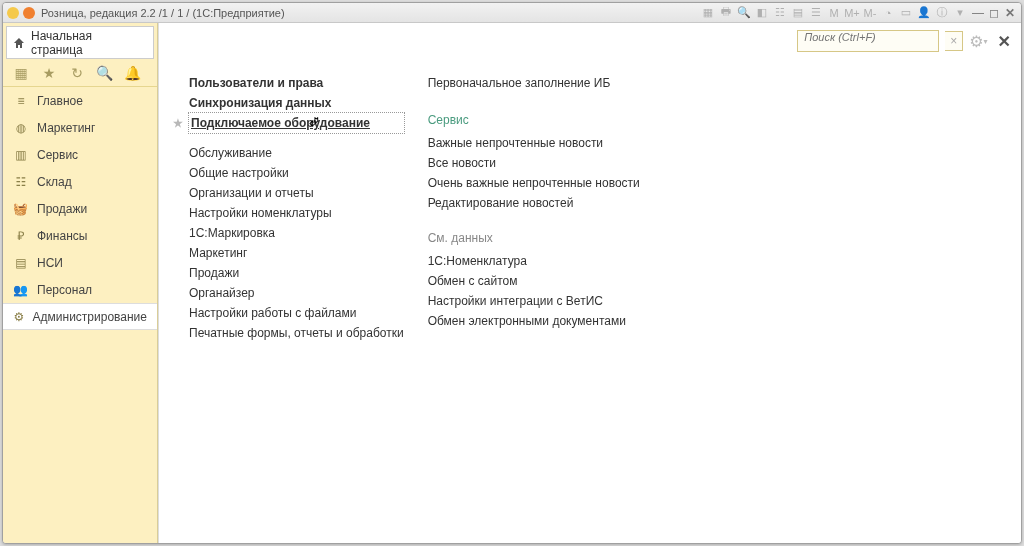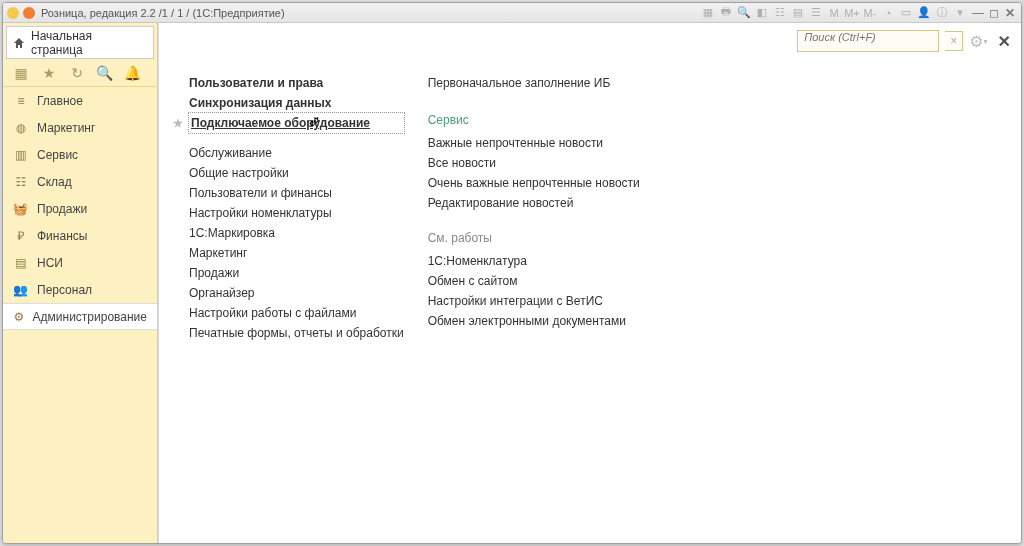"Пользователи и финансы" div.row-link { text: Пользователи и финансы -> Организации и отчеты }
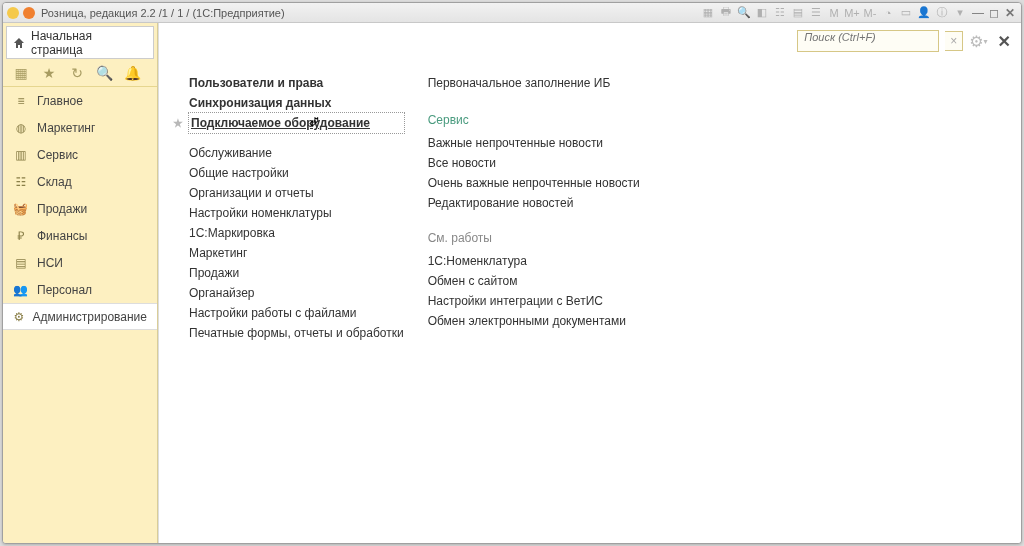"См. работы" div.sub-title { text: работы -> данных }
